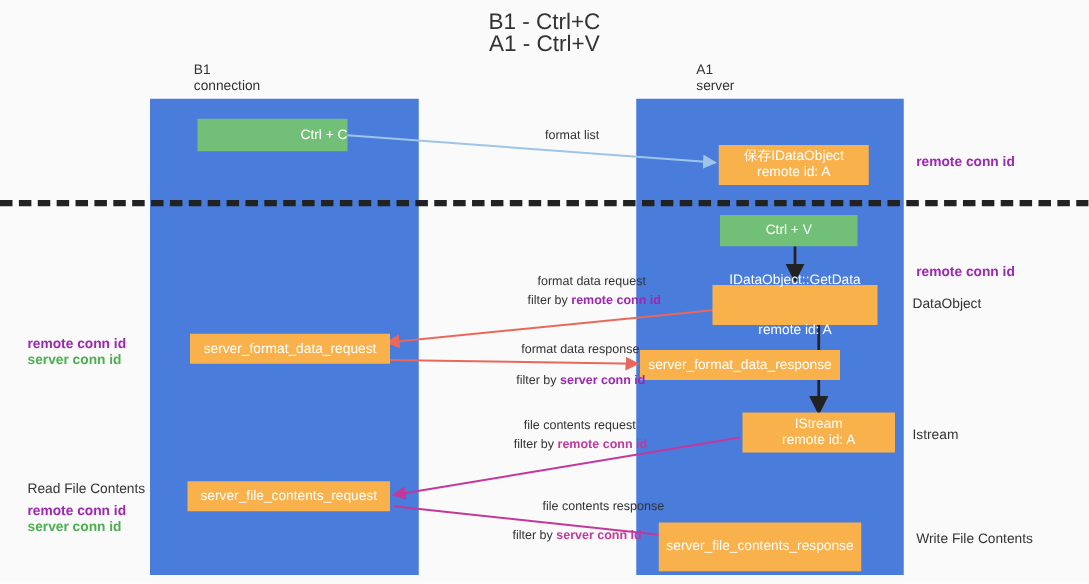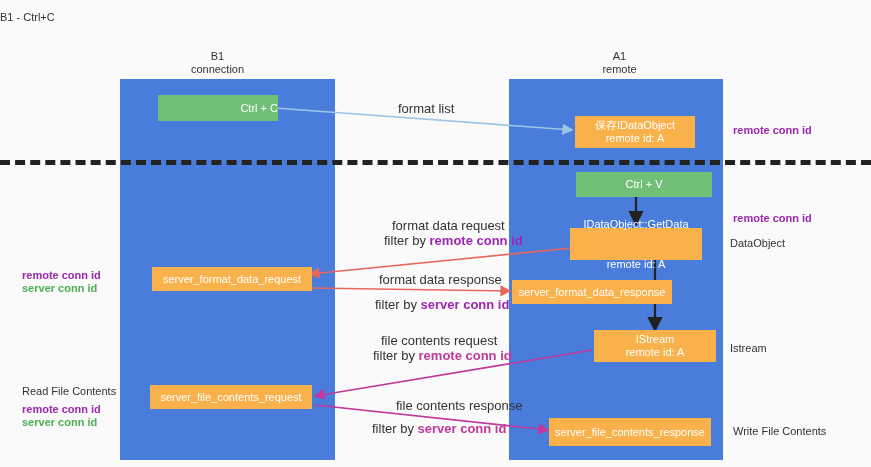"B1 - Ctrl+C" .title { font-size: 11px -> 18px; text-align: none -> center }
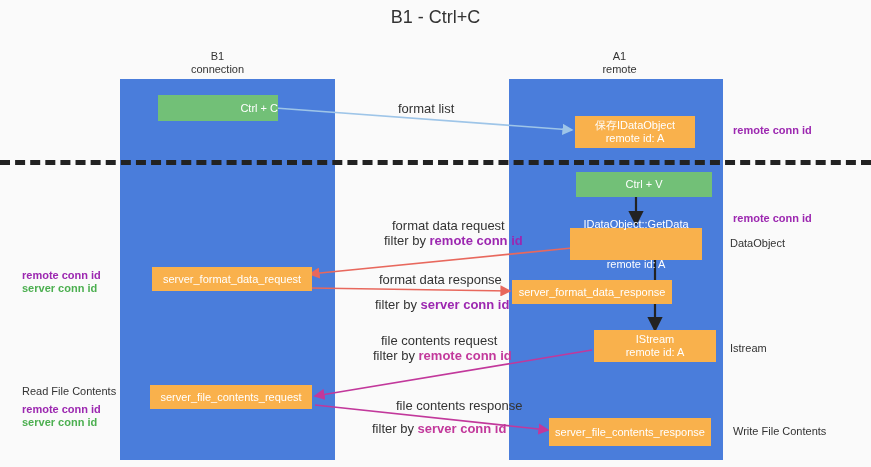"A1 - Ctrl+V" div.title { html: none -> <div>A1 - Ctrl+V</div> }
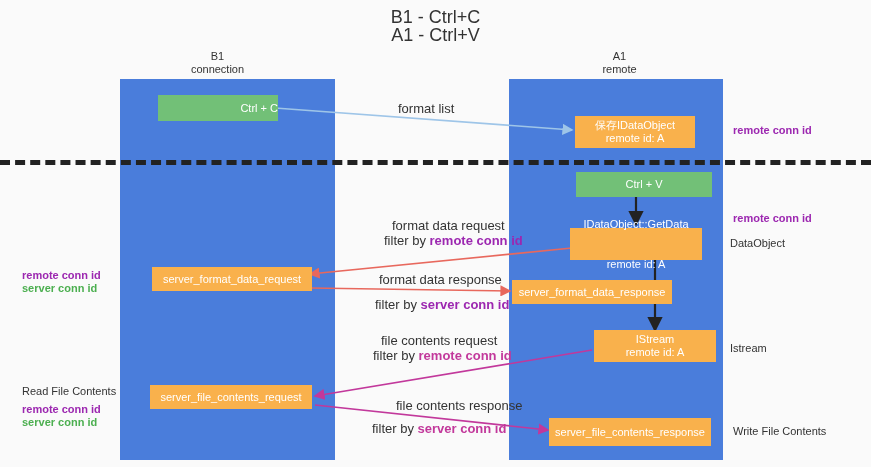"B1" .col-header { text-align: center -> left }
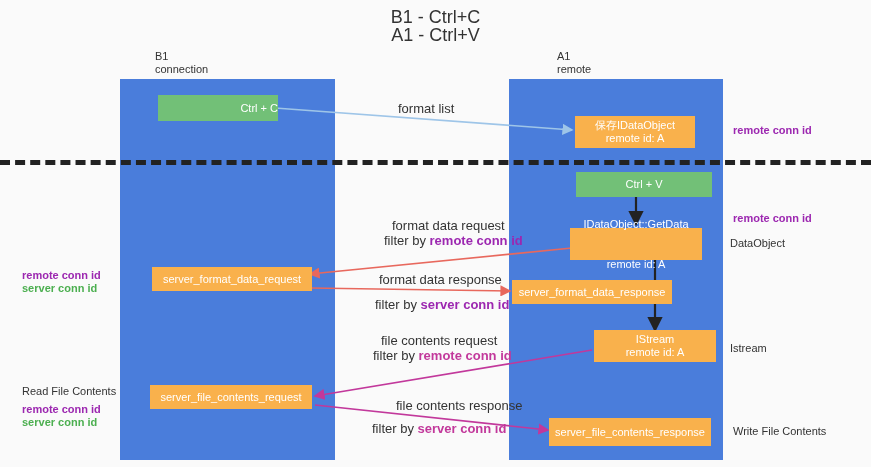"remote" div.col-header { text: remote -> server }
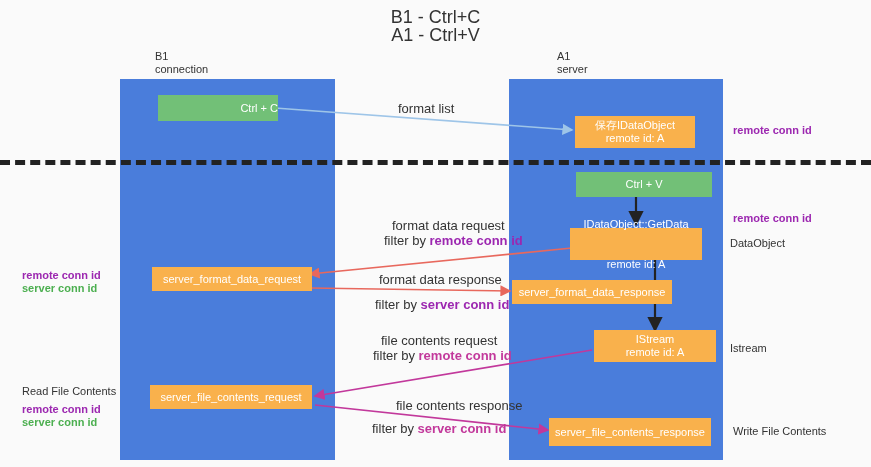"format list" .arrow-lbl { font-size: 13px -> 10px; margin-left: none -> 38px }
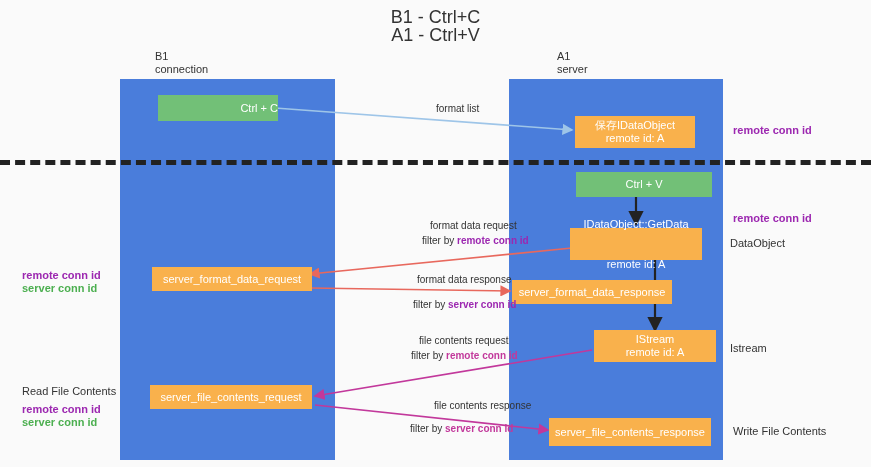"Ctrl + V" div.box { width: 136px -> 110px }
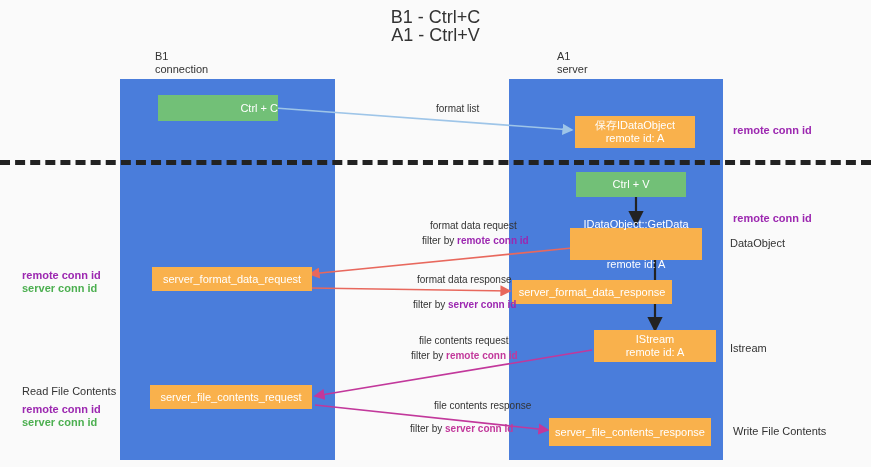"server_file_contents_response" div.box { height: 28px -> 39px; left: 549px -> 527px }
